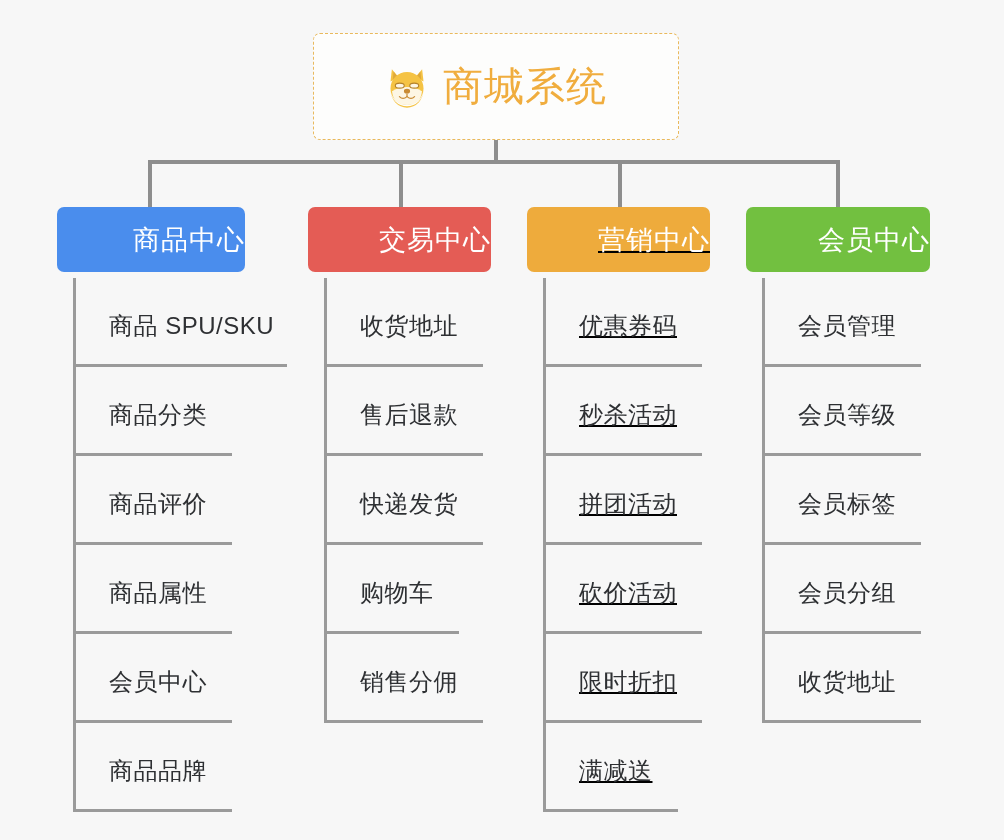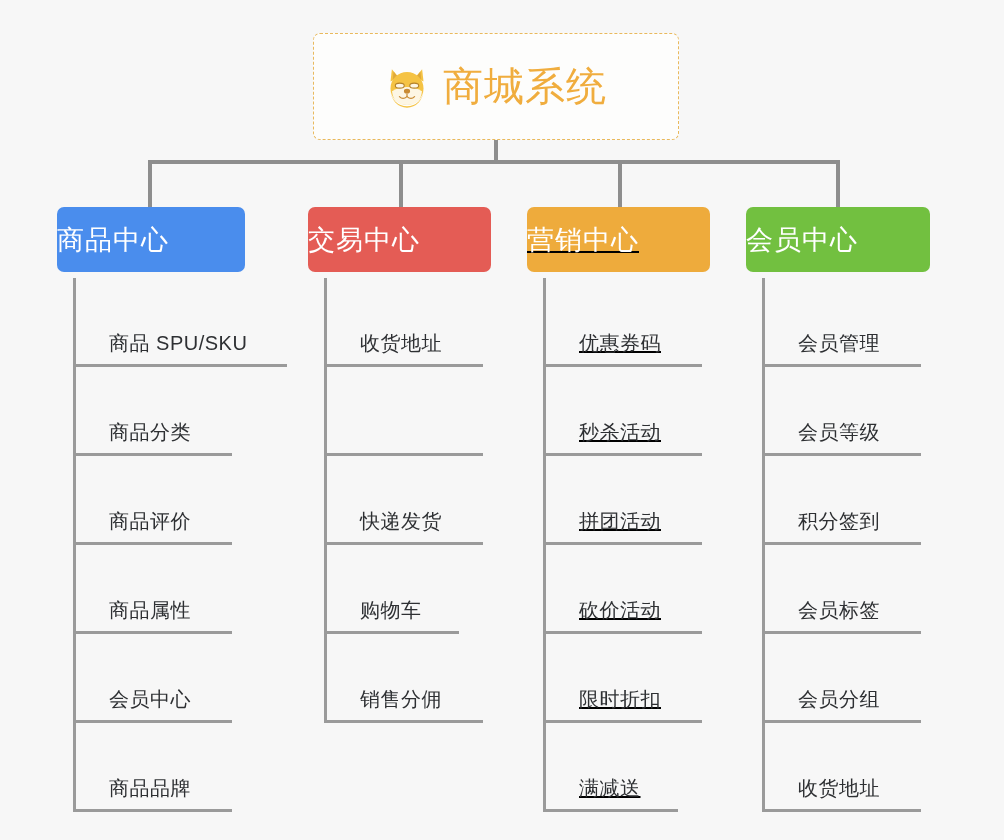"商品中心" .cat-box { justify-content: flex-start -> flex-end }
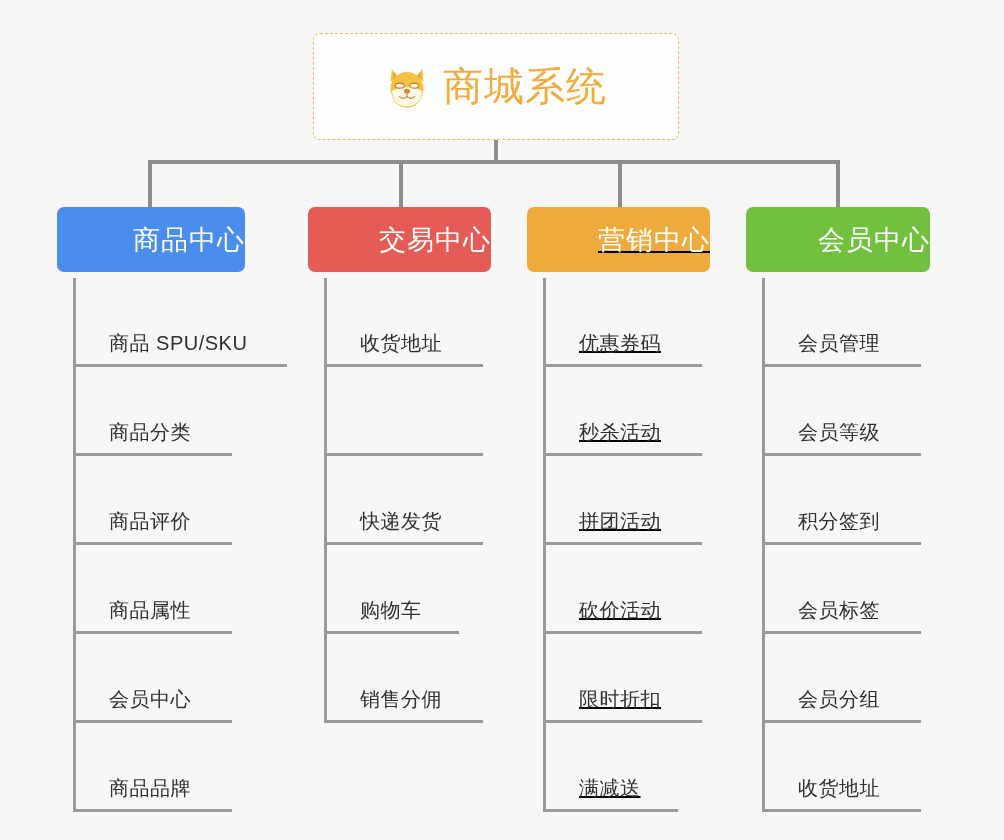"商品 SPU/SKU" .leaf-inner { font-size: 20px -> 24px; padding-bottom: 7px -> 22px }
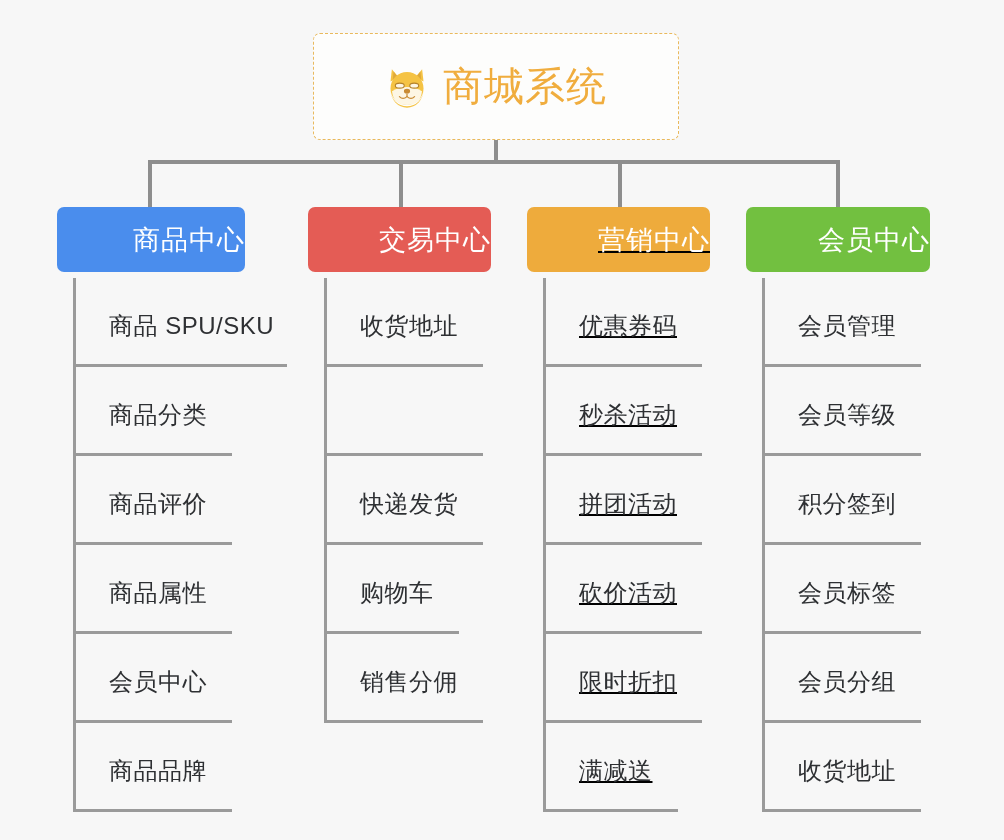"售后退款" div.leaf-inner { html: none -> <div>售后退款</div> }
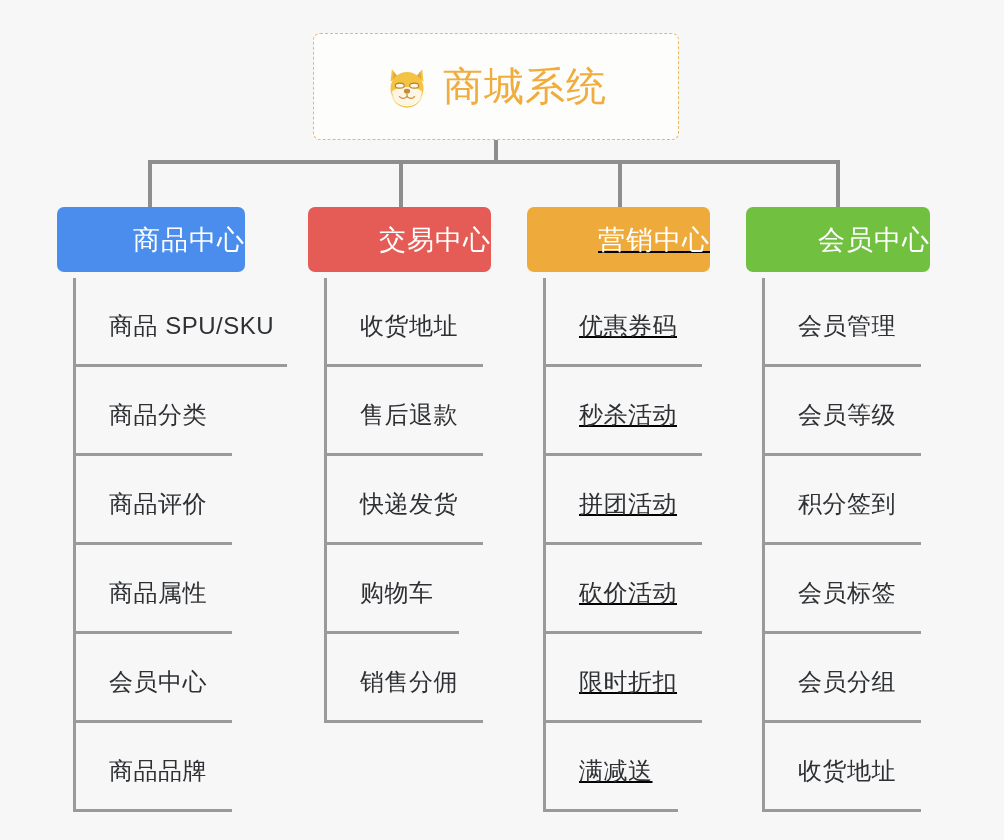"积分签到" div.leaf { html: <div> <div>积分签到</div> <div></div> </div> -> none }
